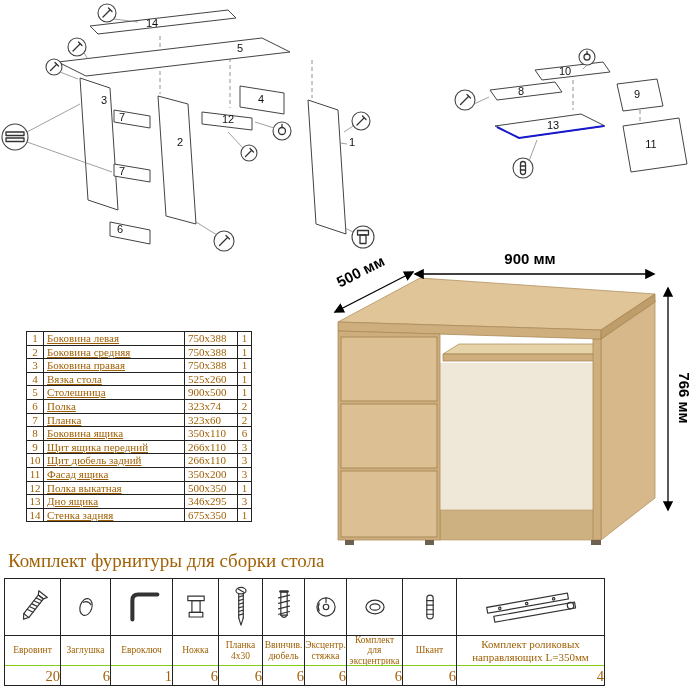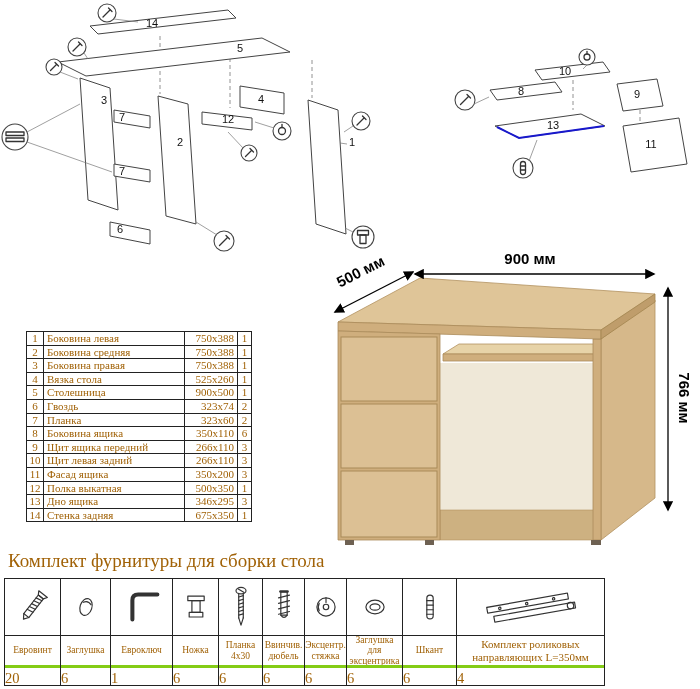"Боковина левая" .parts-table .c-name { text-decoration: none -> underline }
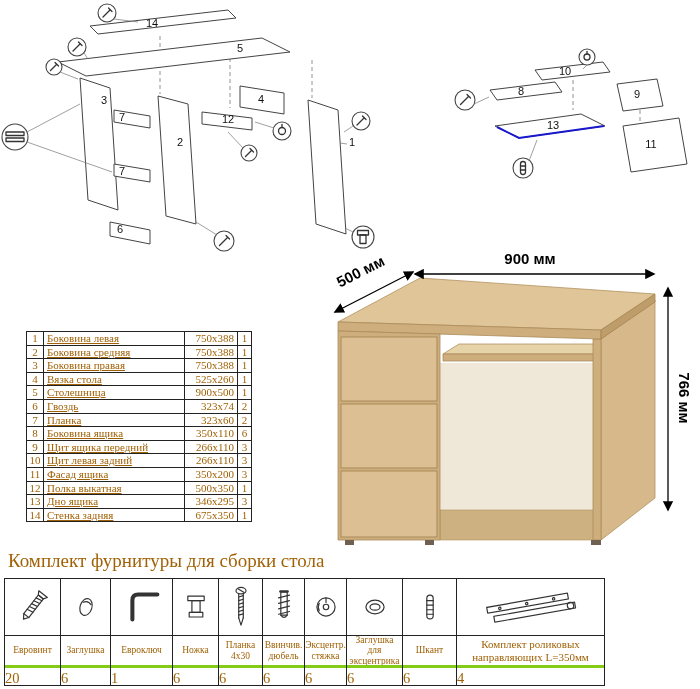"750x388" .parts-table .c-size { text-align: right -> left }
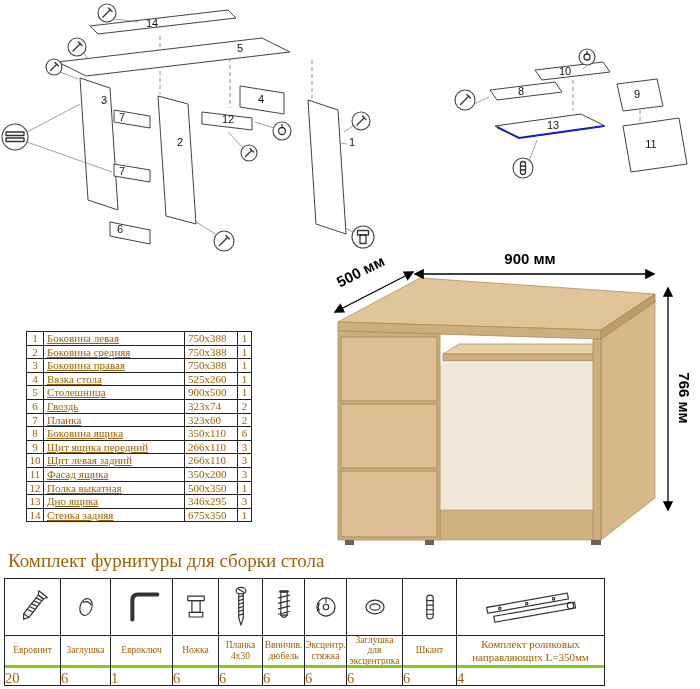"Гвоздь" td.c-name { text: Гвоздь -> Полка }
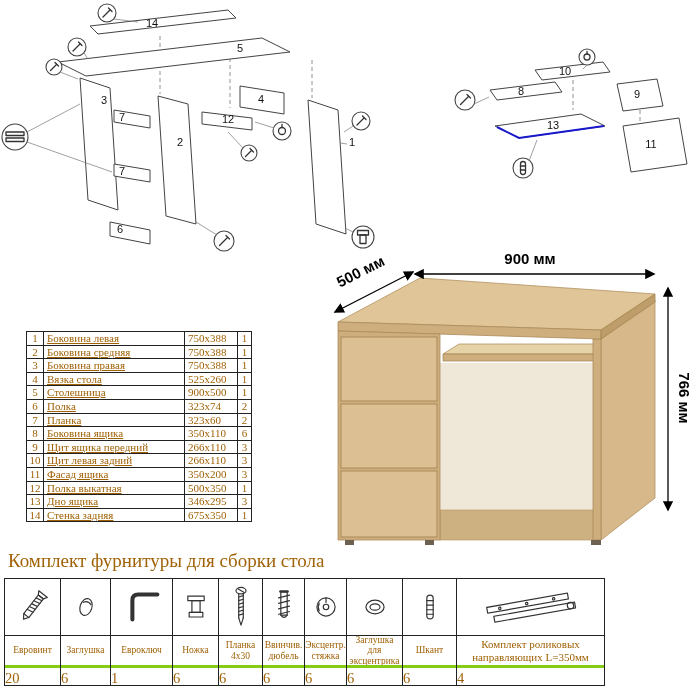"Щит левая задний" td.c-name { text: левая -> дюбель }
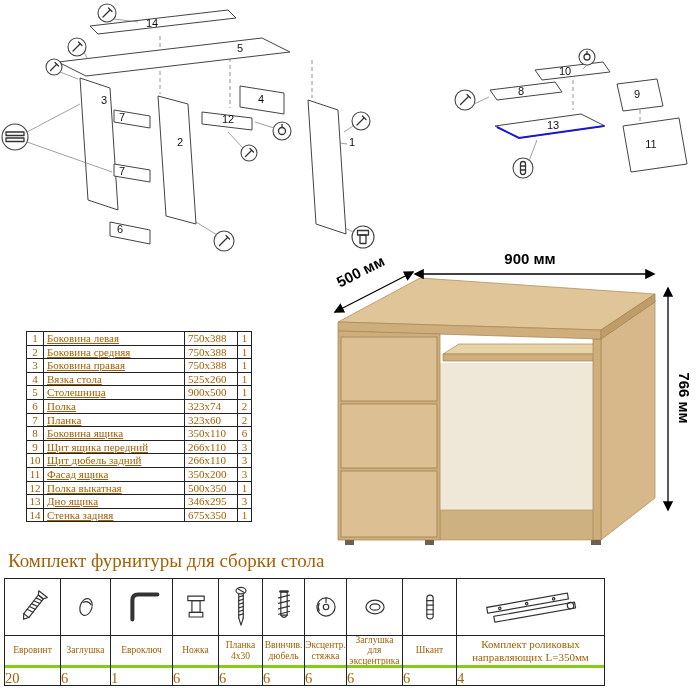"Заглушка для эксцентрика" div.hw-label { text: Заглушка -> Комплект }
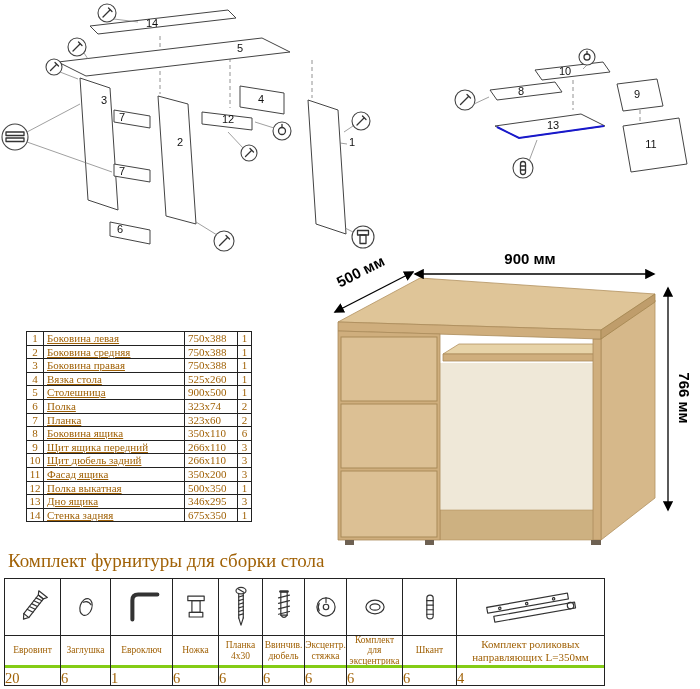"20" .hw-qty { border-top: 3px solid #84cc16 -> 1px solid #84cc16; text-align: left -> right }
